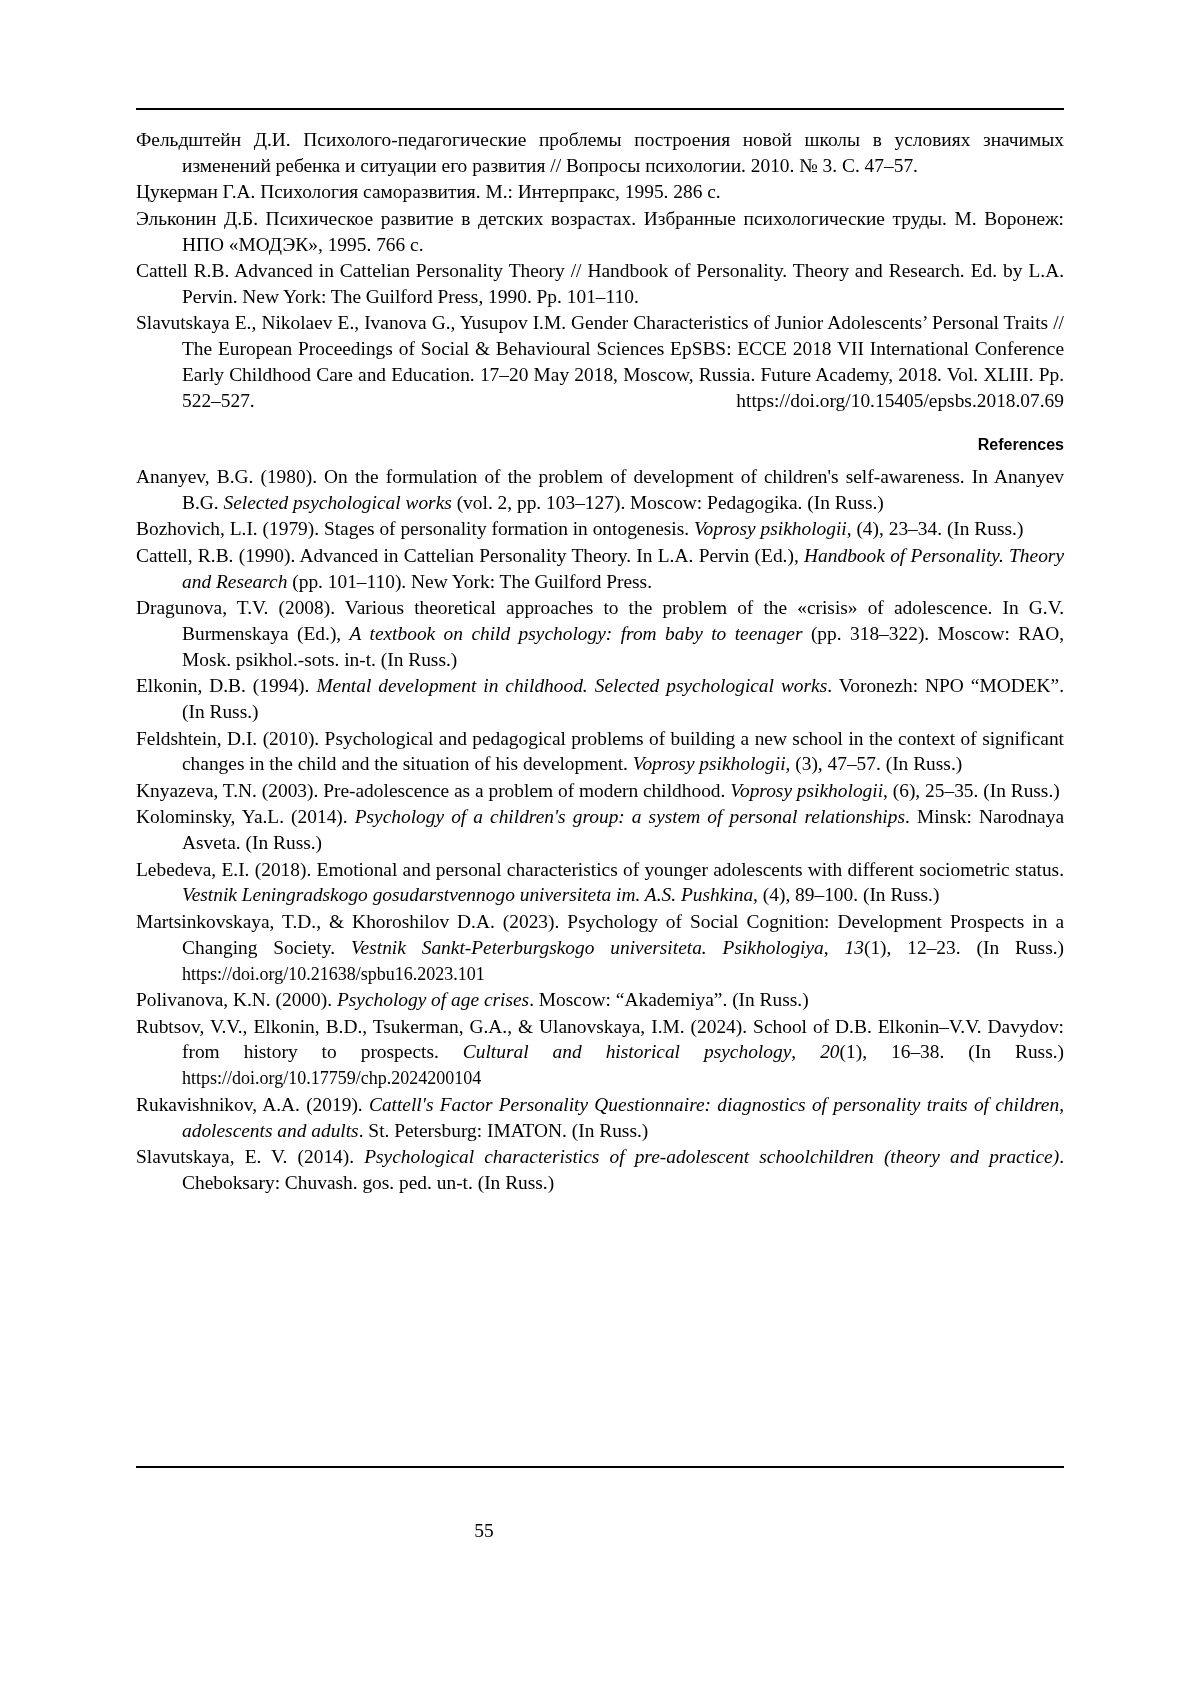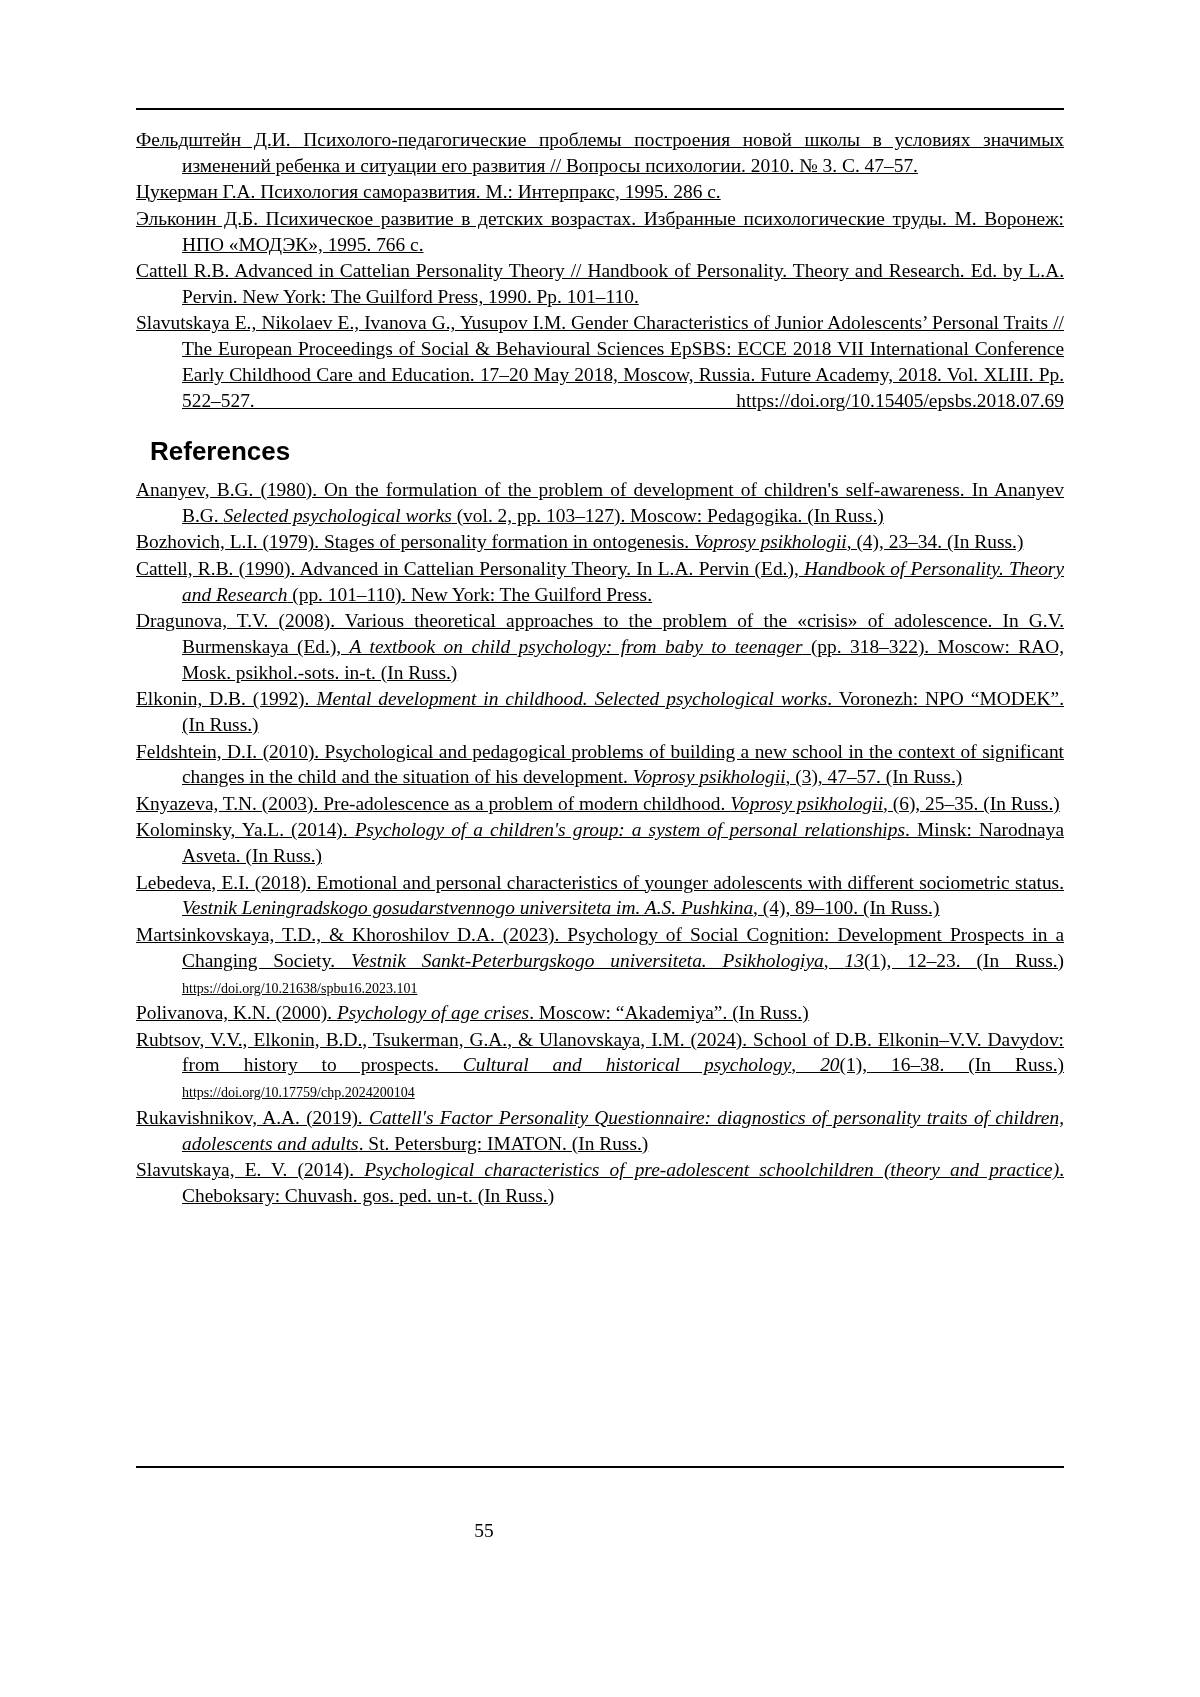"Фельдштейн Д.И. Психолого-педагогические" .ref-list { text-decoration: underline -> none }
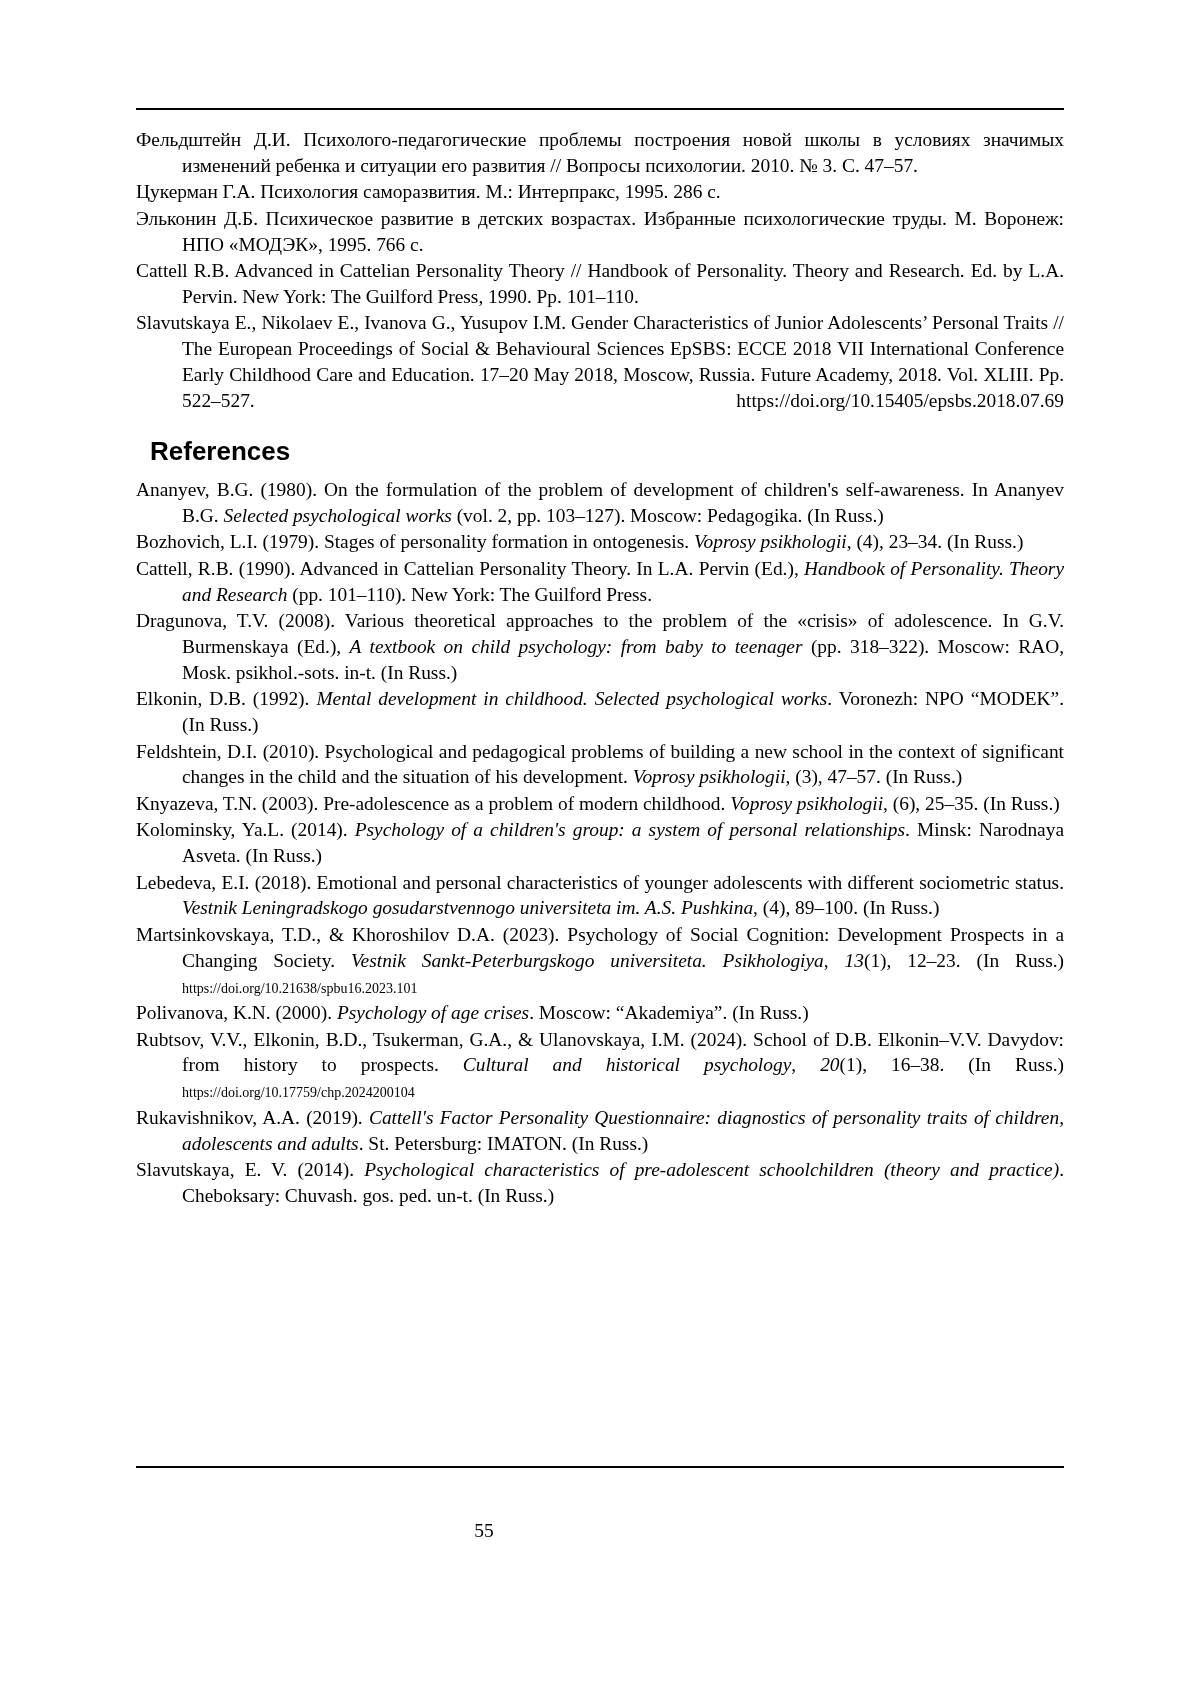"References" .section-heading { font-size: 26px -> 16px; margin: 22px 0 10px 14px -> 22px 0 10px 0; text-align: left -> right }
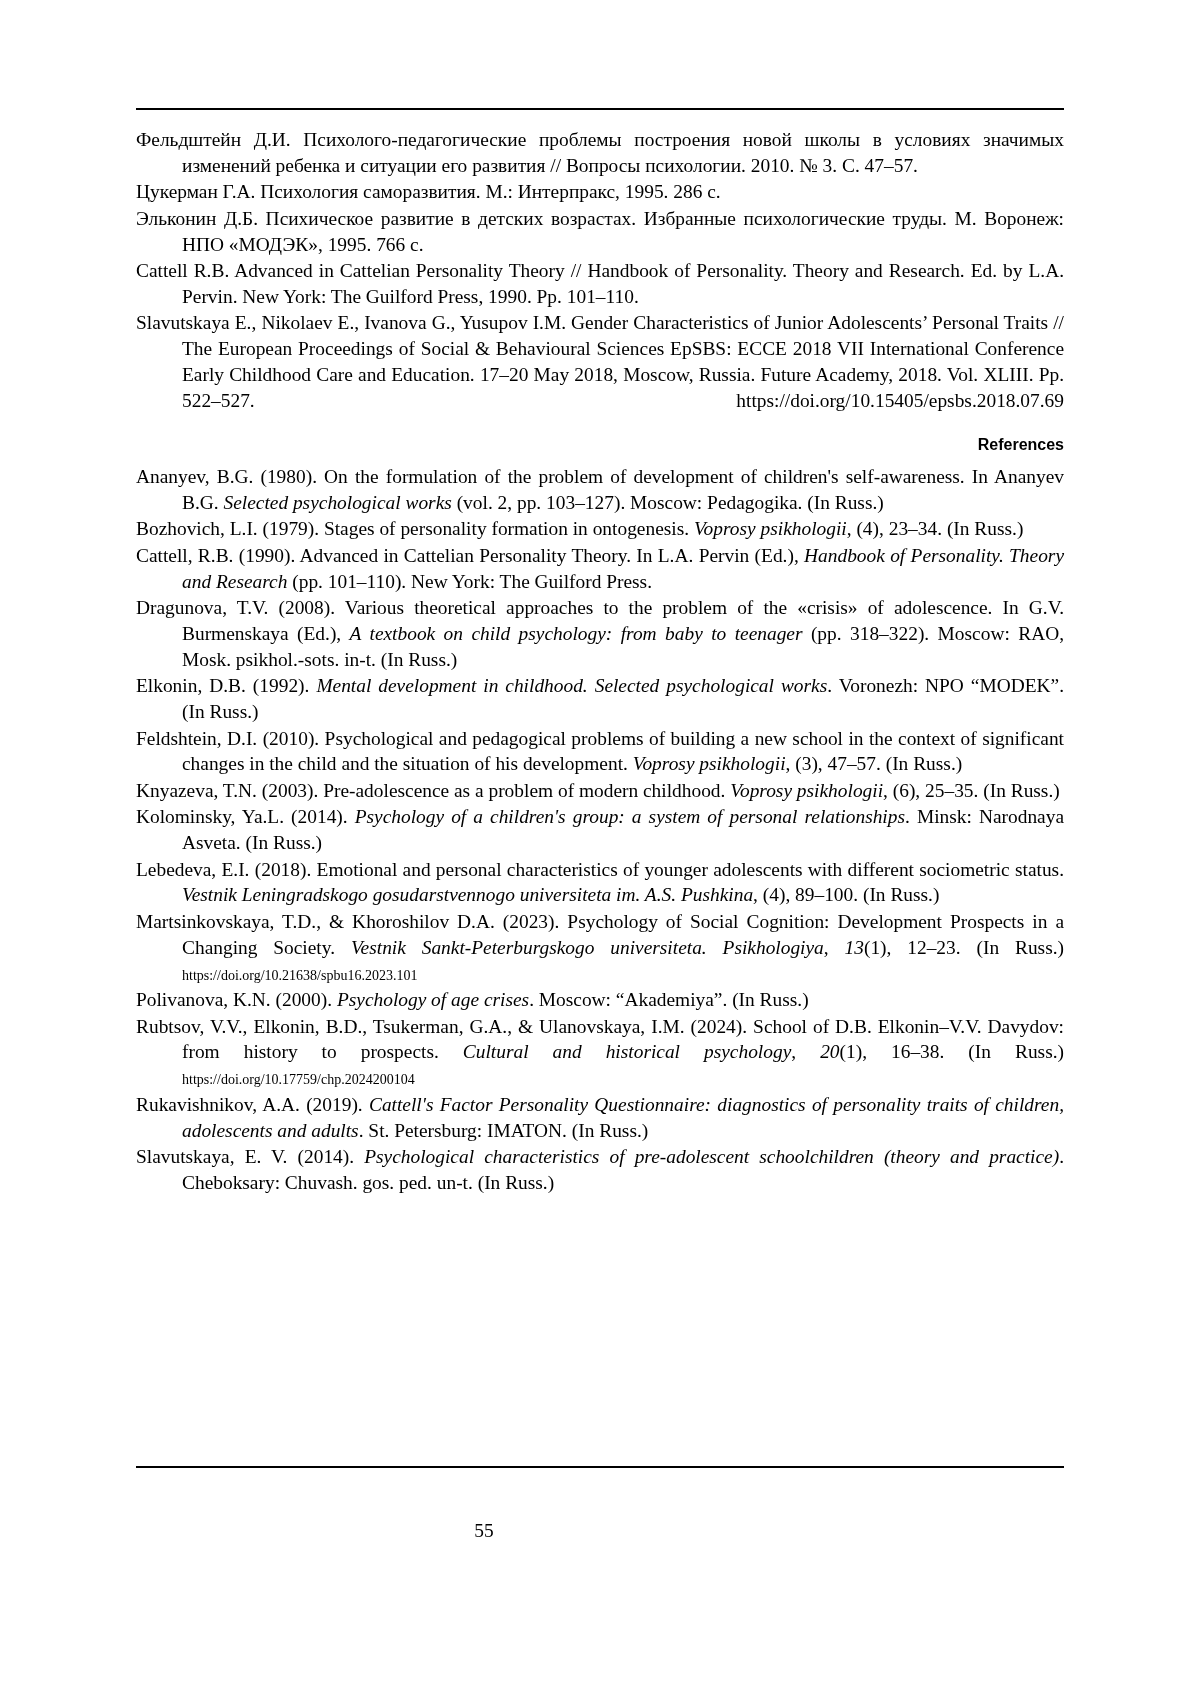"Elkonin, D.B. (1992)." span { text: 1992 -> 1994 }
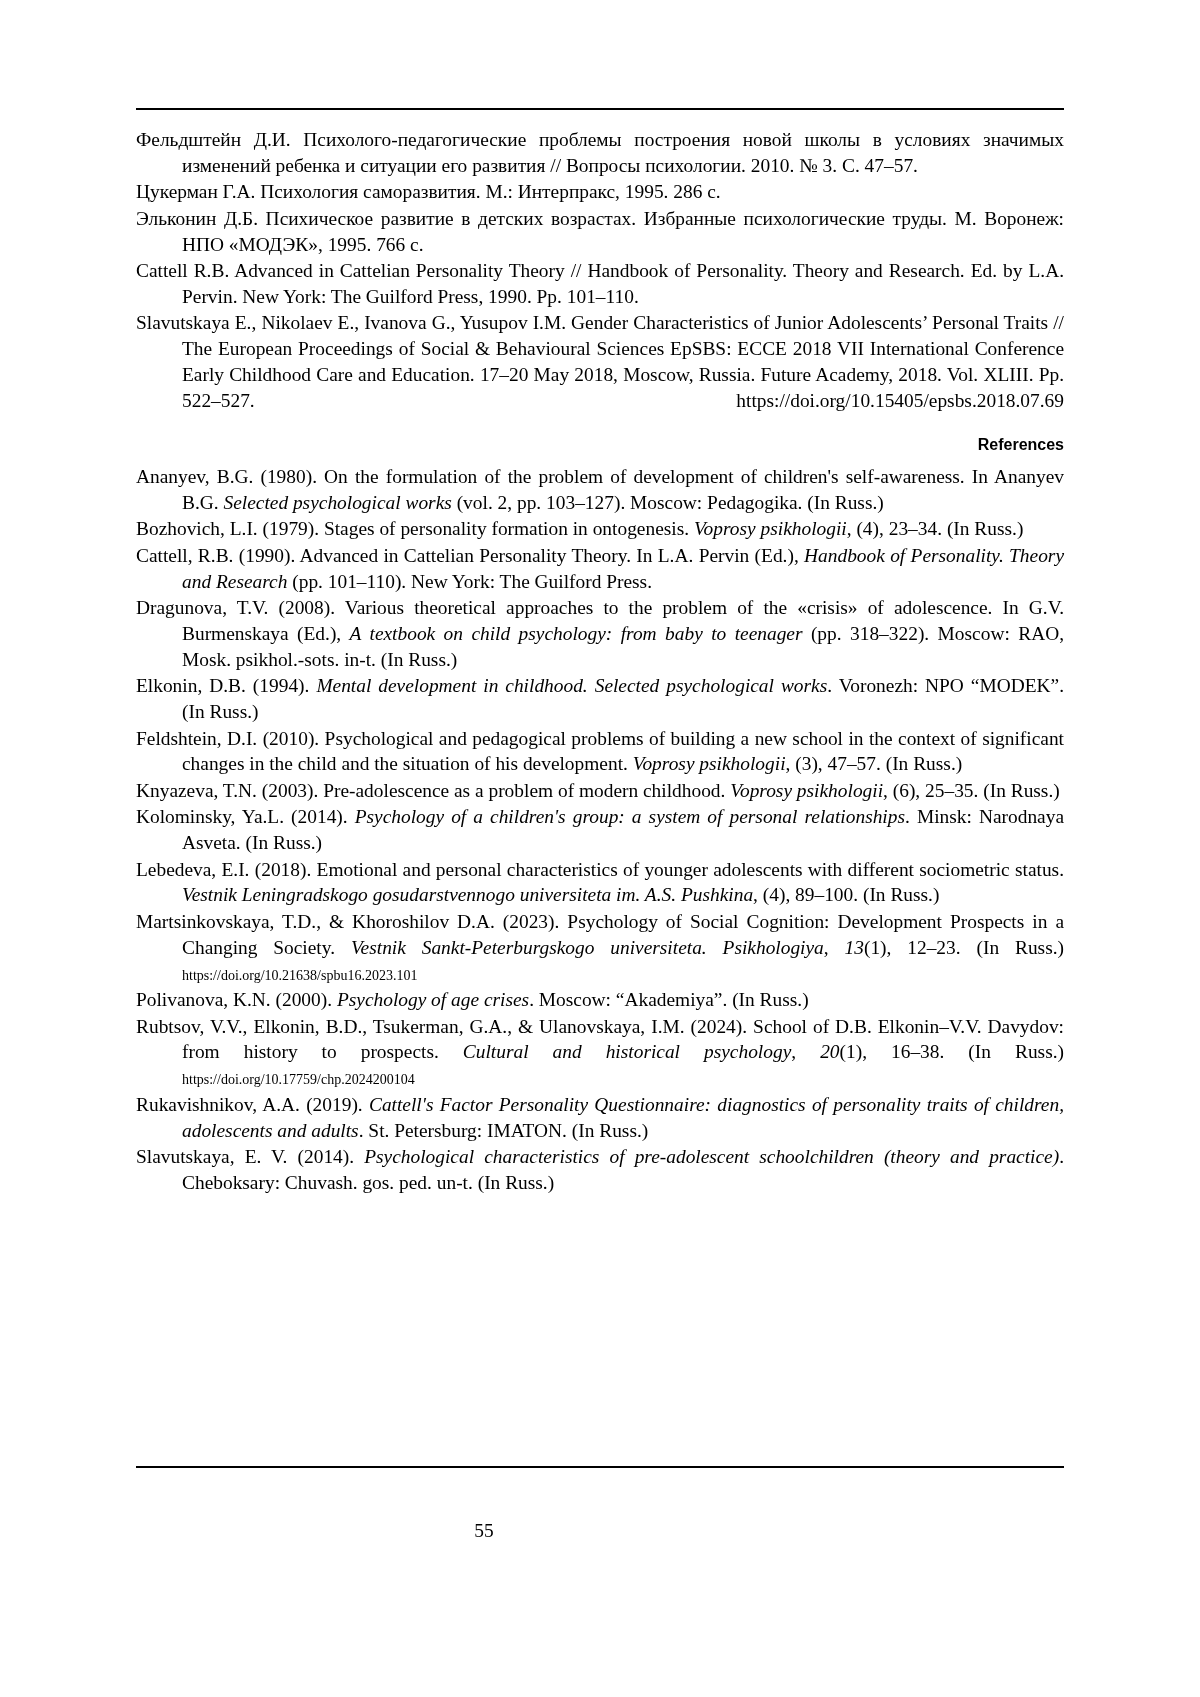"https://doi.org/10.21638/spbu16.2023.101" .small-link { font-size: 14px -> 18px }
